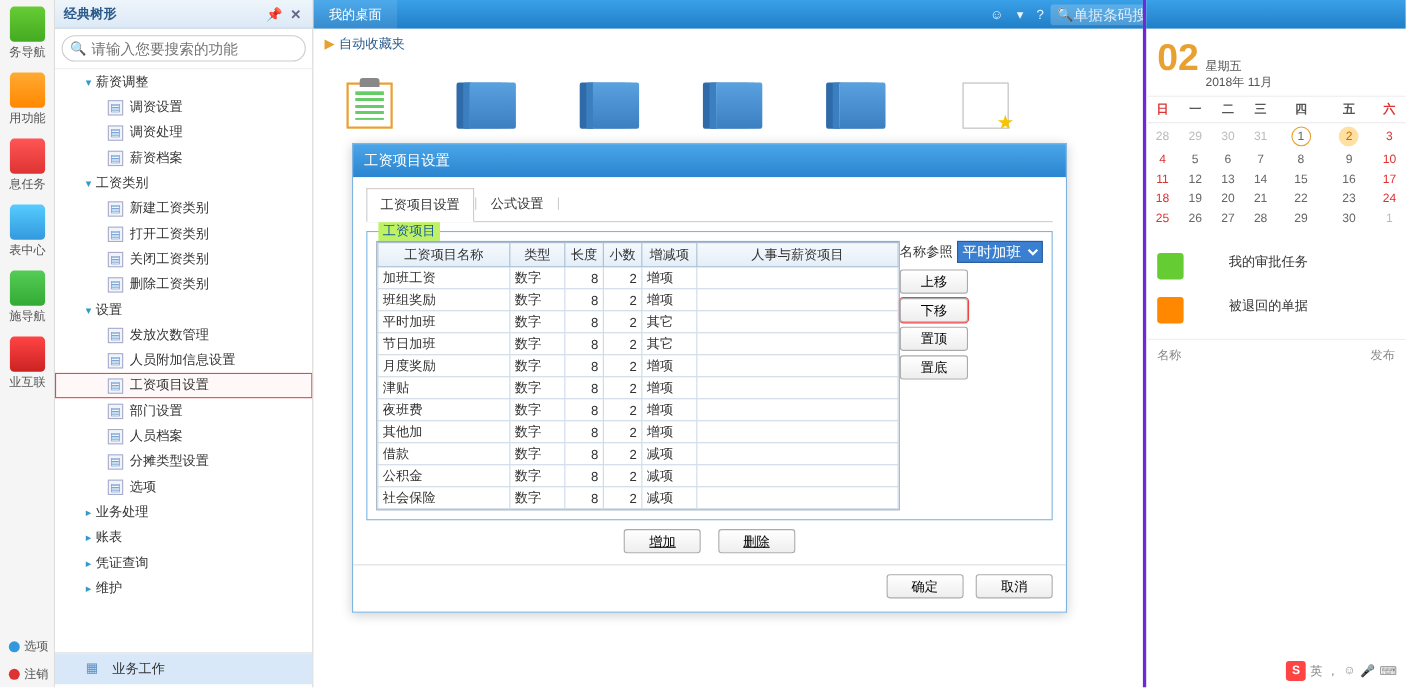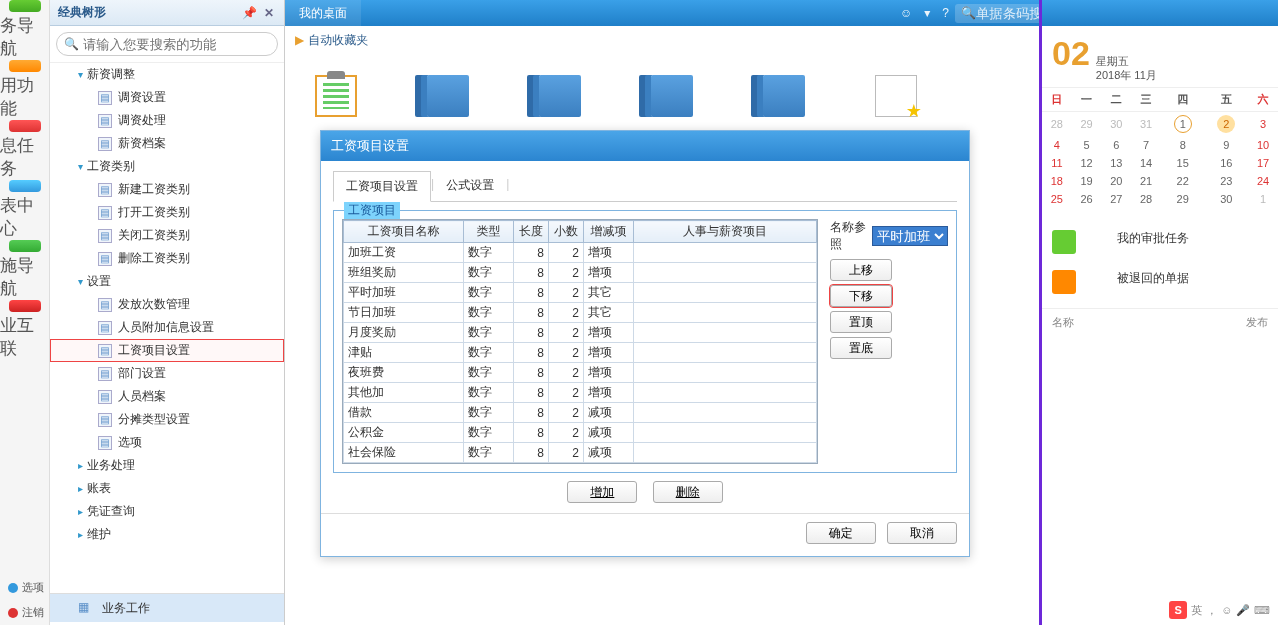"务导航" .left-rail .rail-item { font-size: 17px -> 11px }
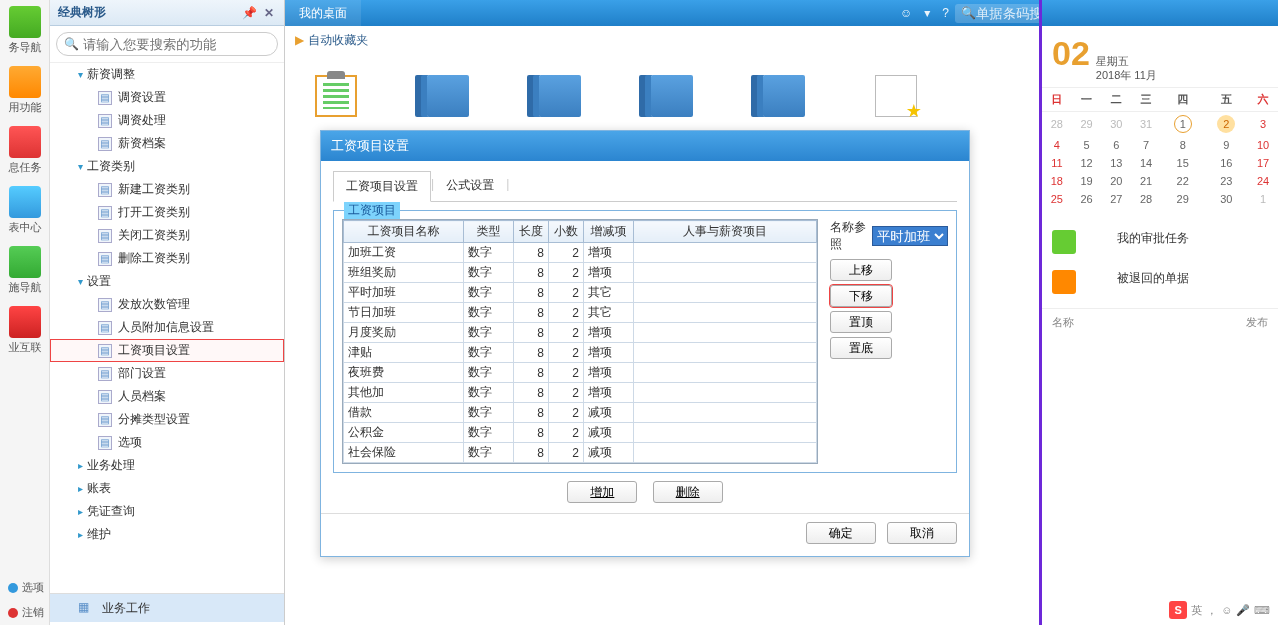"工资项目" .fieldset .legend { background: #7dd3fc -> #bef264 }
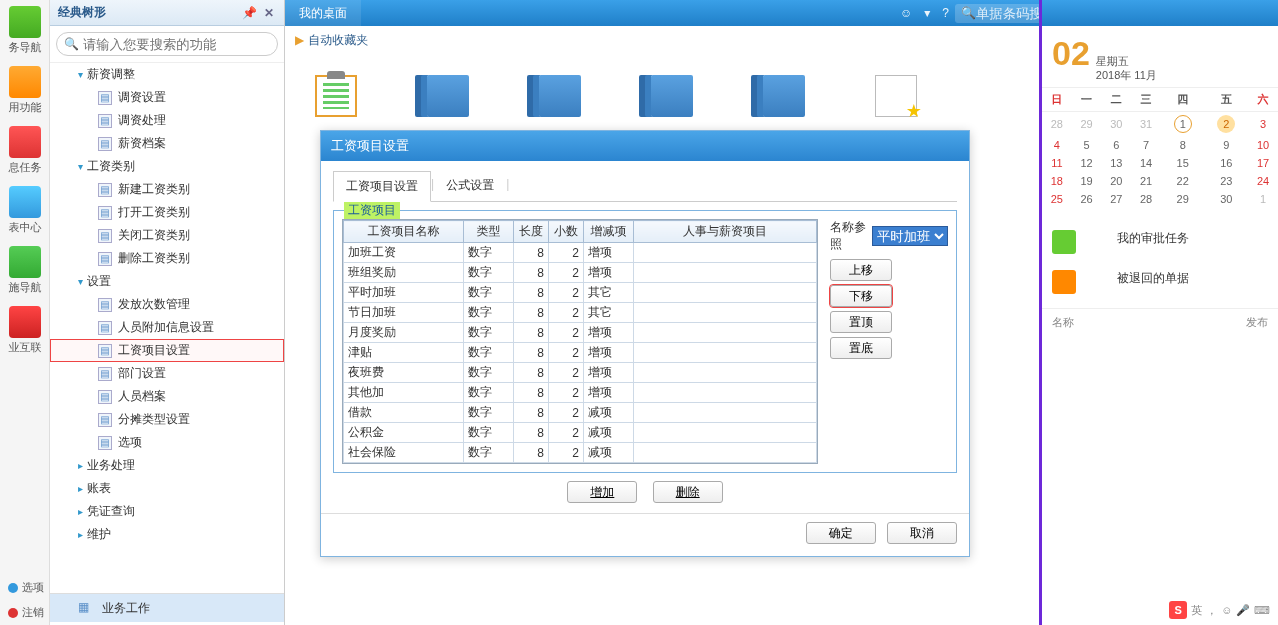"名称参照" .side-ctrl { padding-left: 12px -> none }
